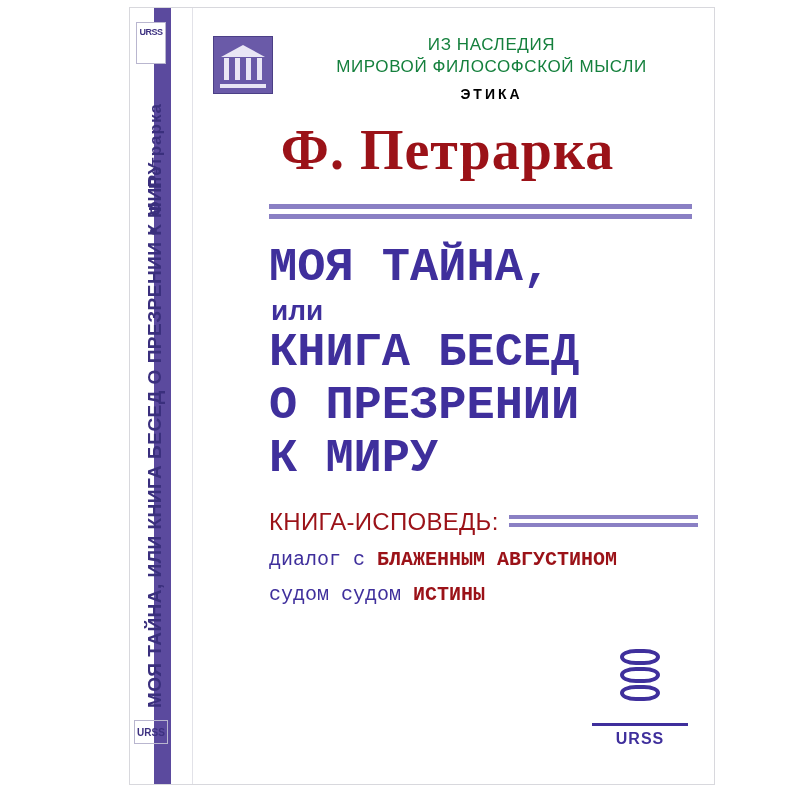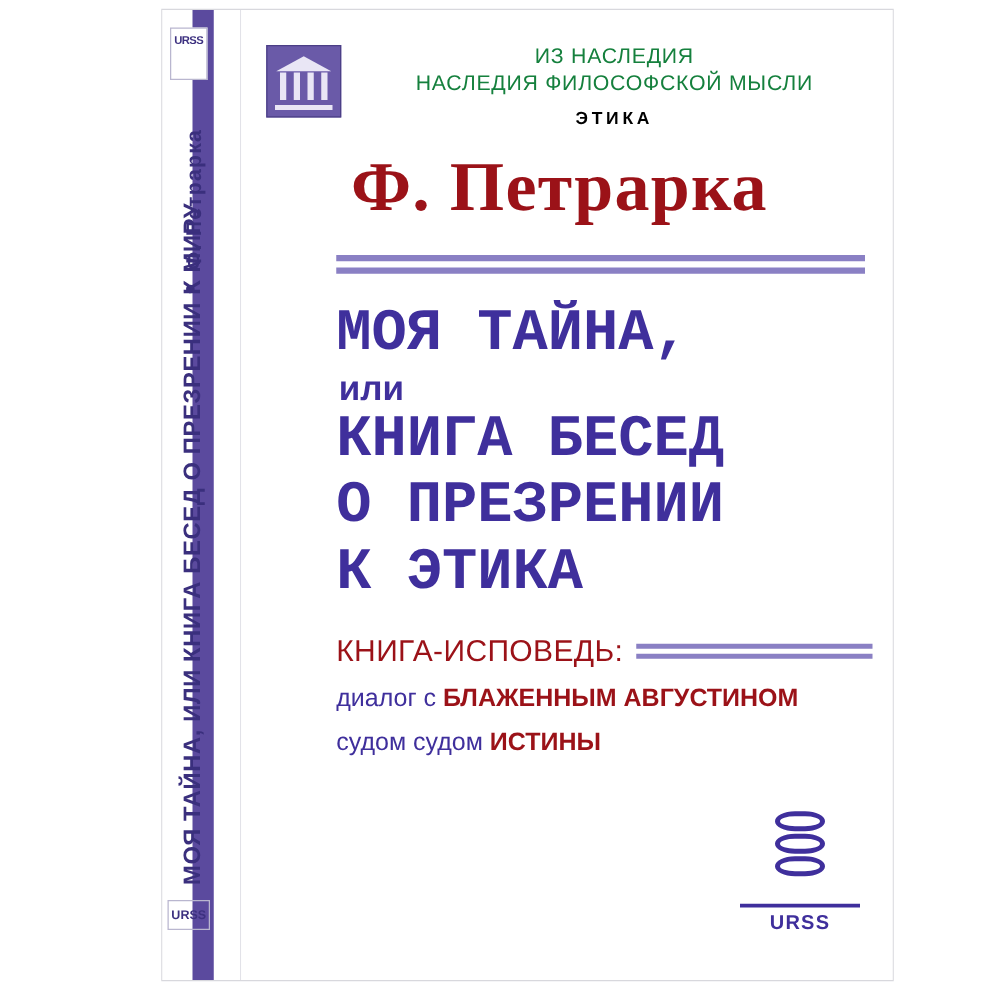"НАСЛЕДИЯ ФИЛОСОФСКОЙ МЫСЛИ" div.series-line { text: НАСЛЕДИЯ -> МИРОВОЙ }
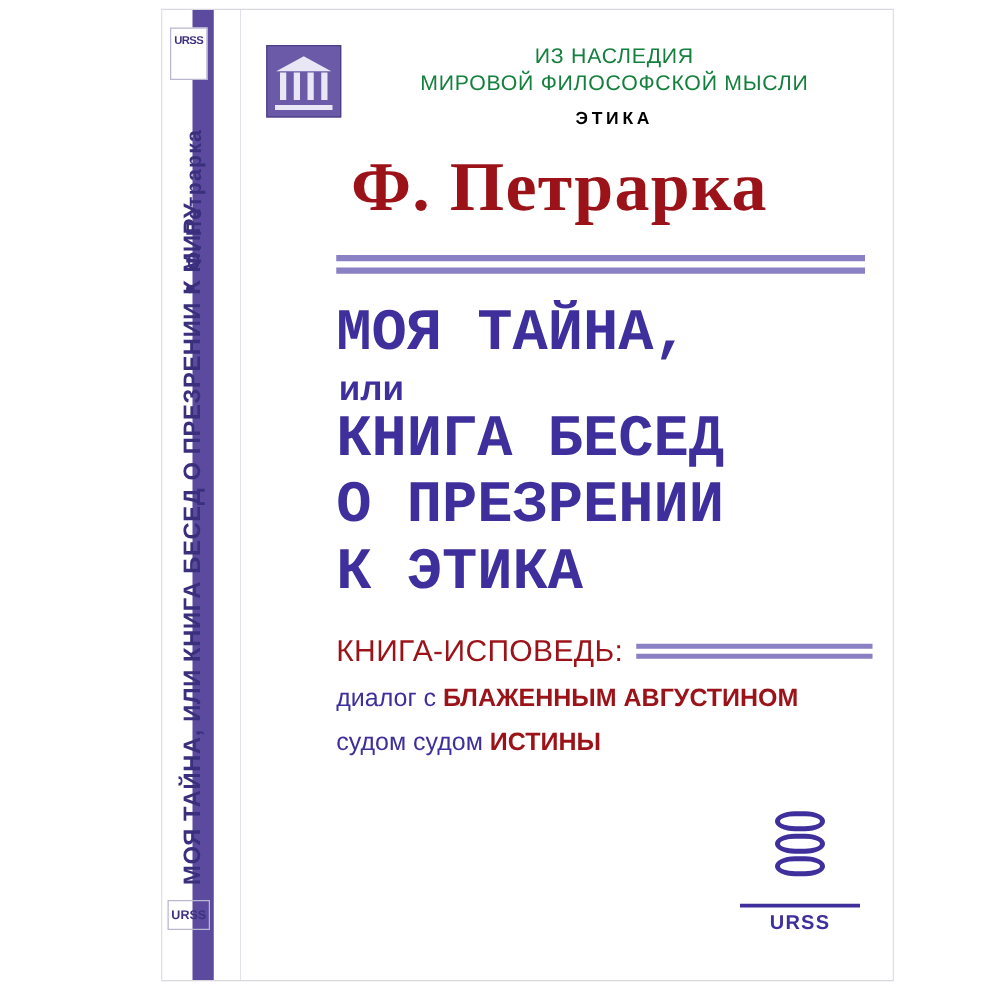"К ЭТИКА" div.t-big { text: ЭТИКА -> МИРУ }
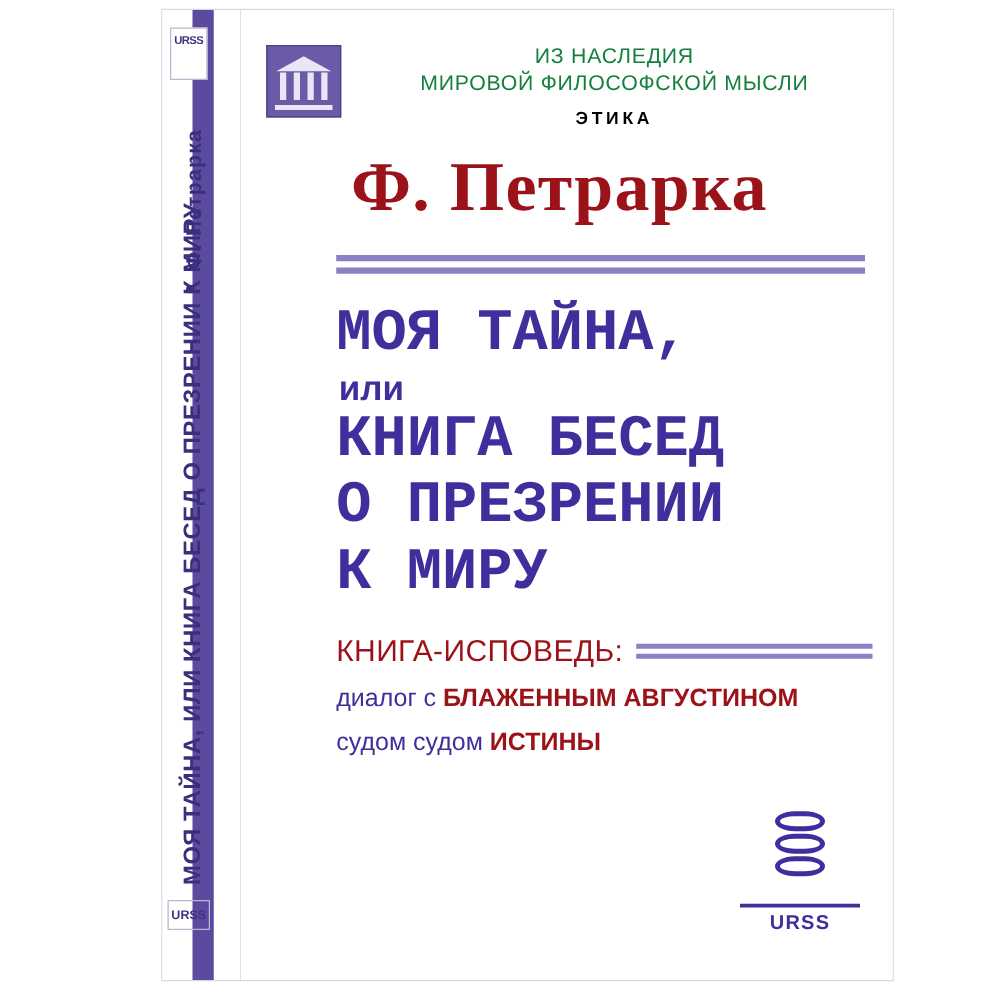"диалог с БЛАЖЕННЫМ АВГУСТИНОМ" .sub-line { font-family: none -> Liberation Mono, monospace }
